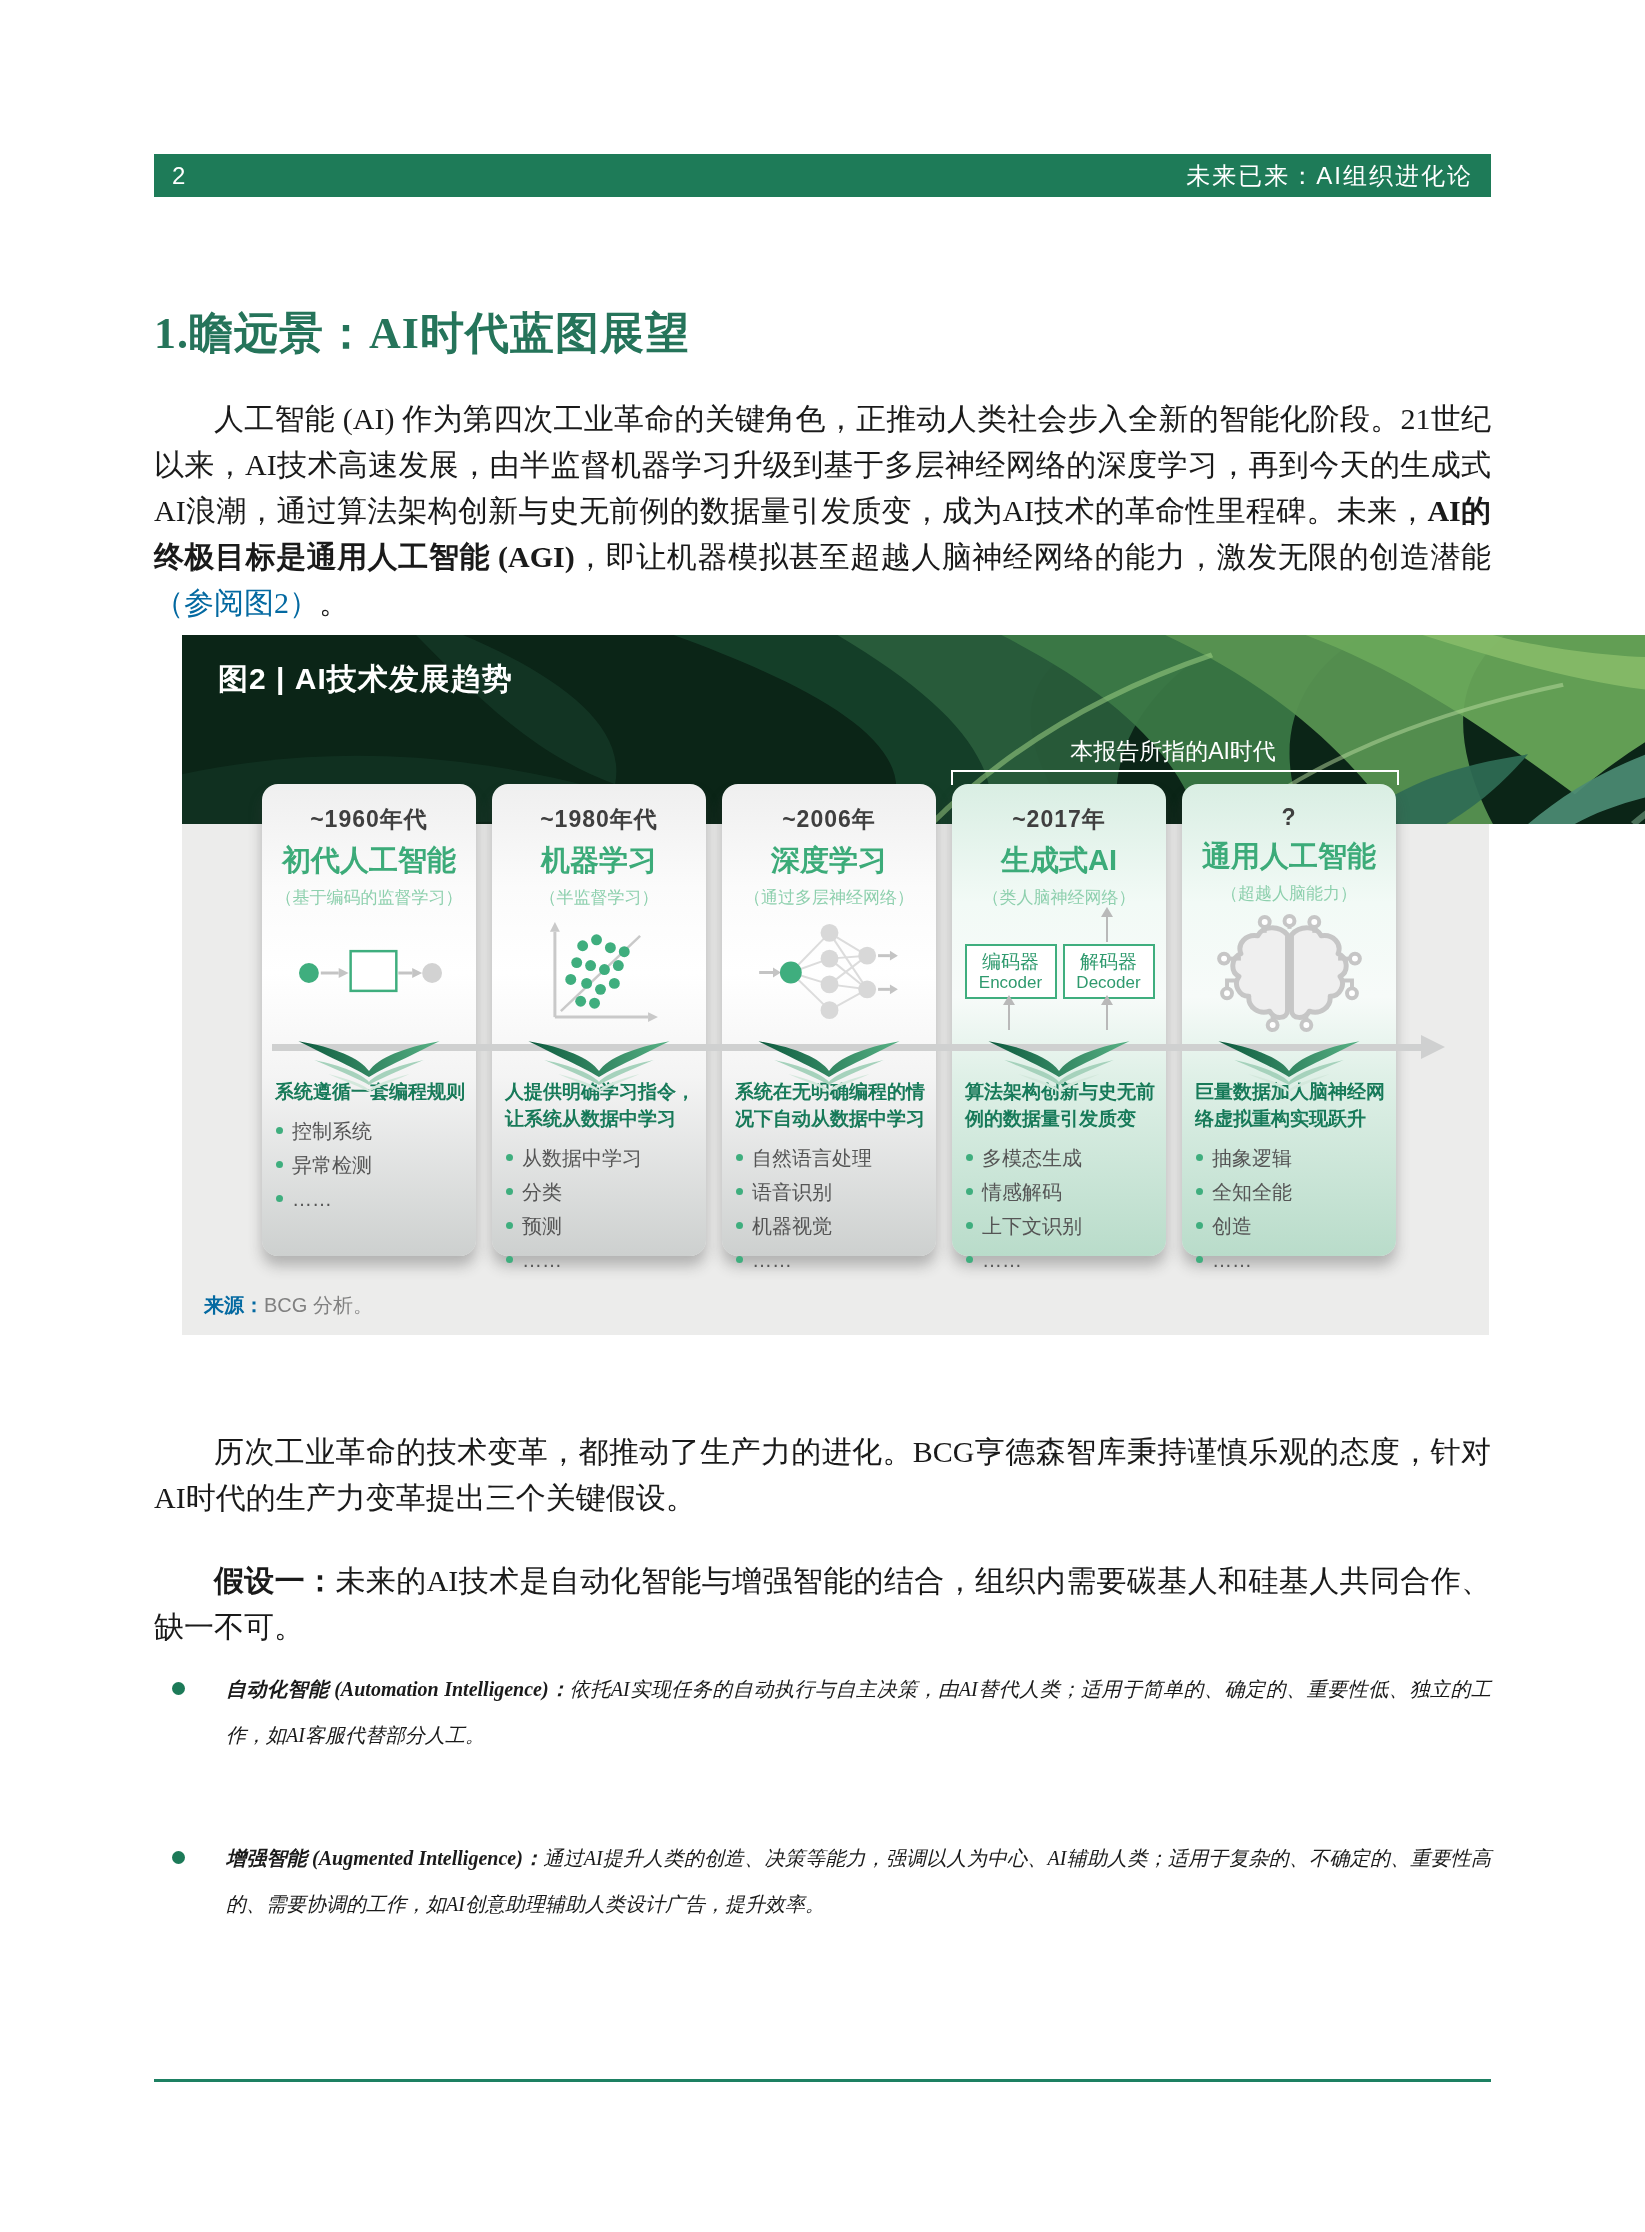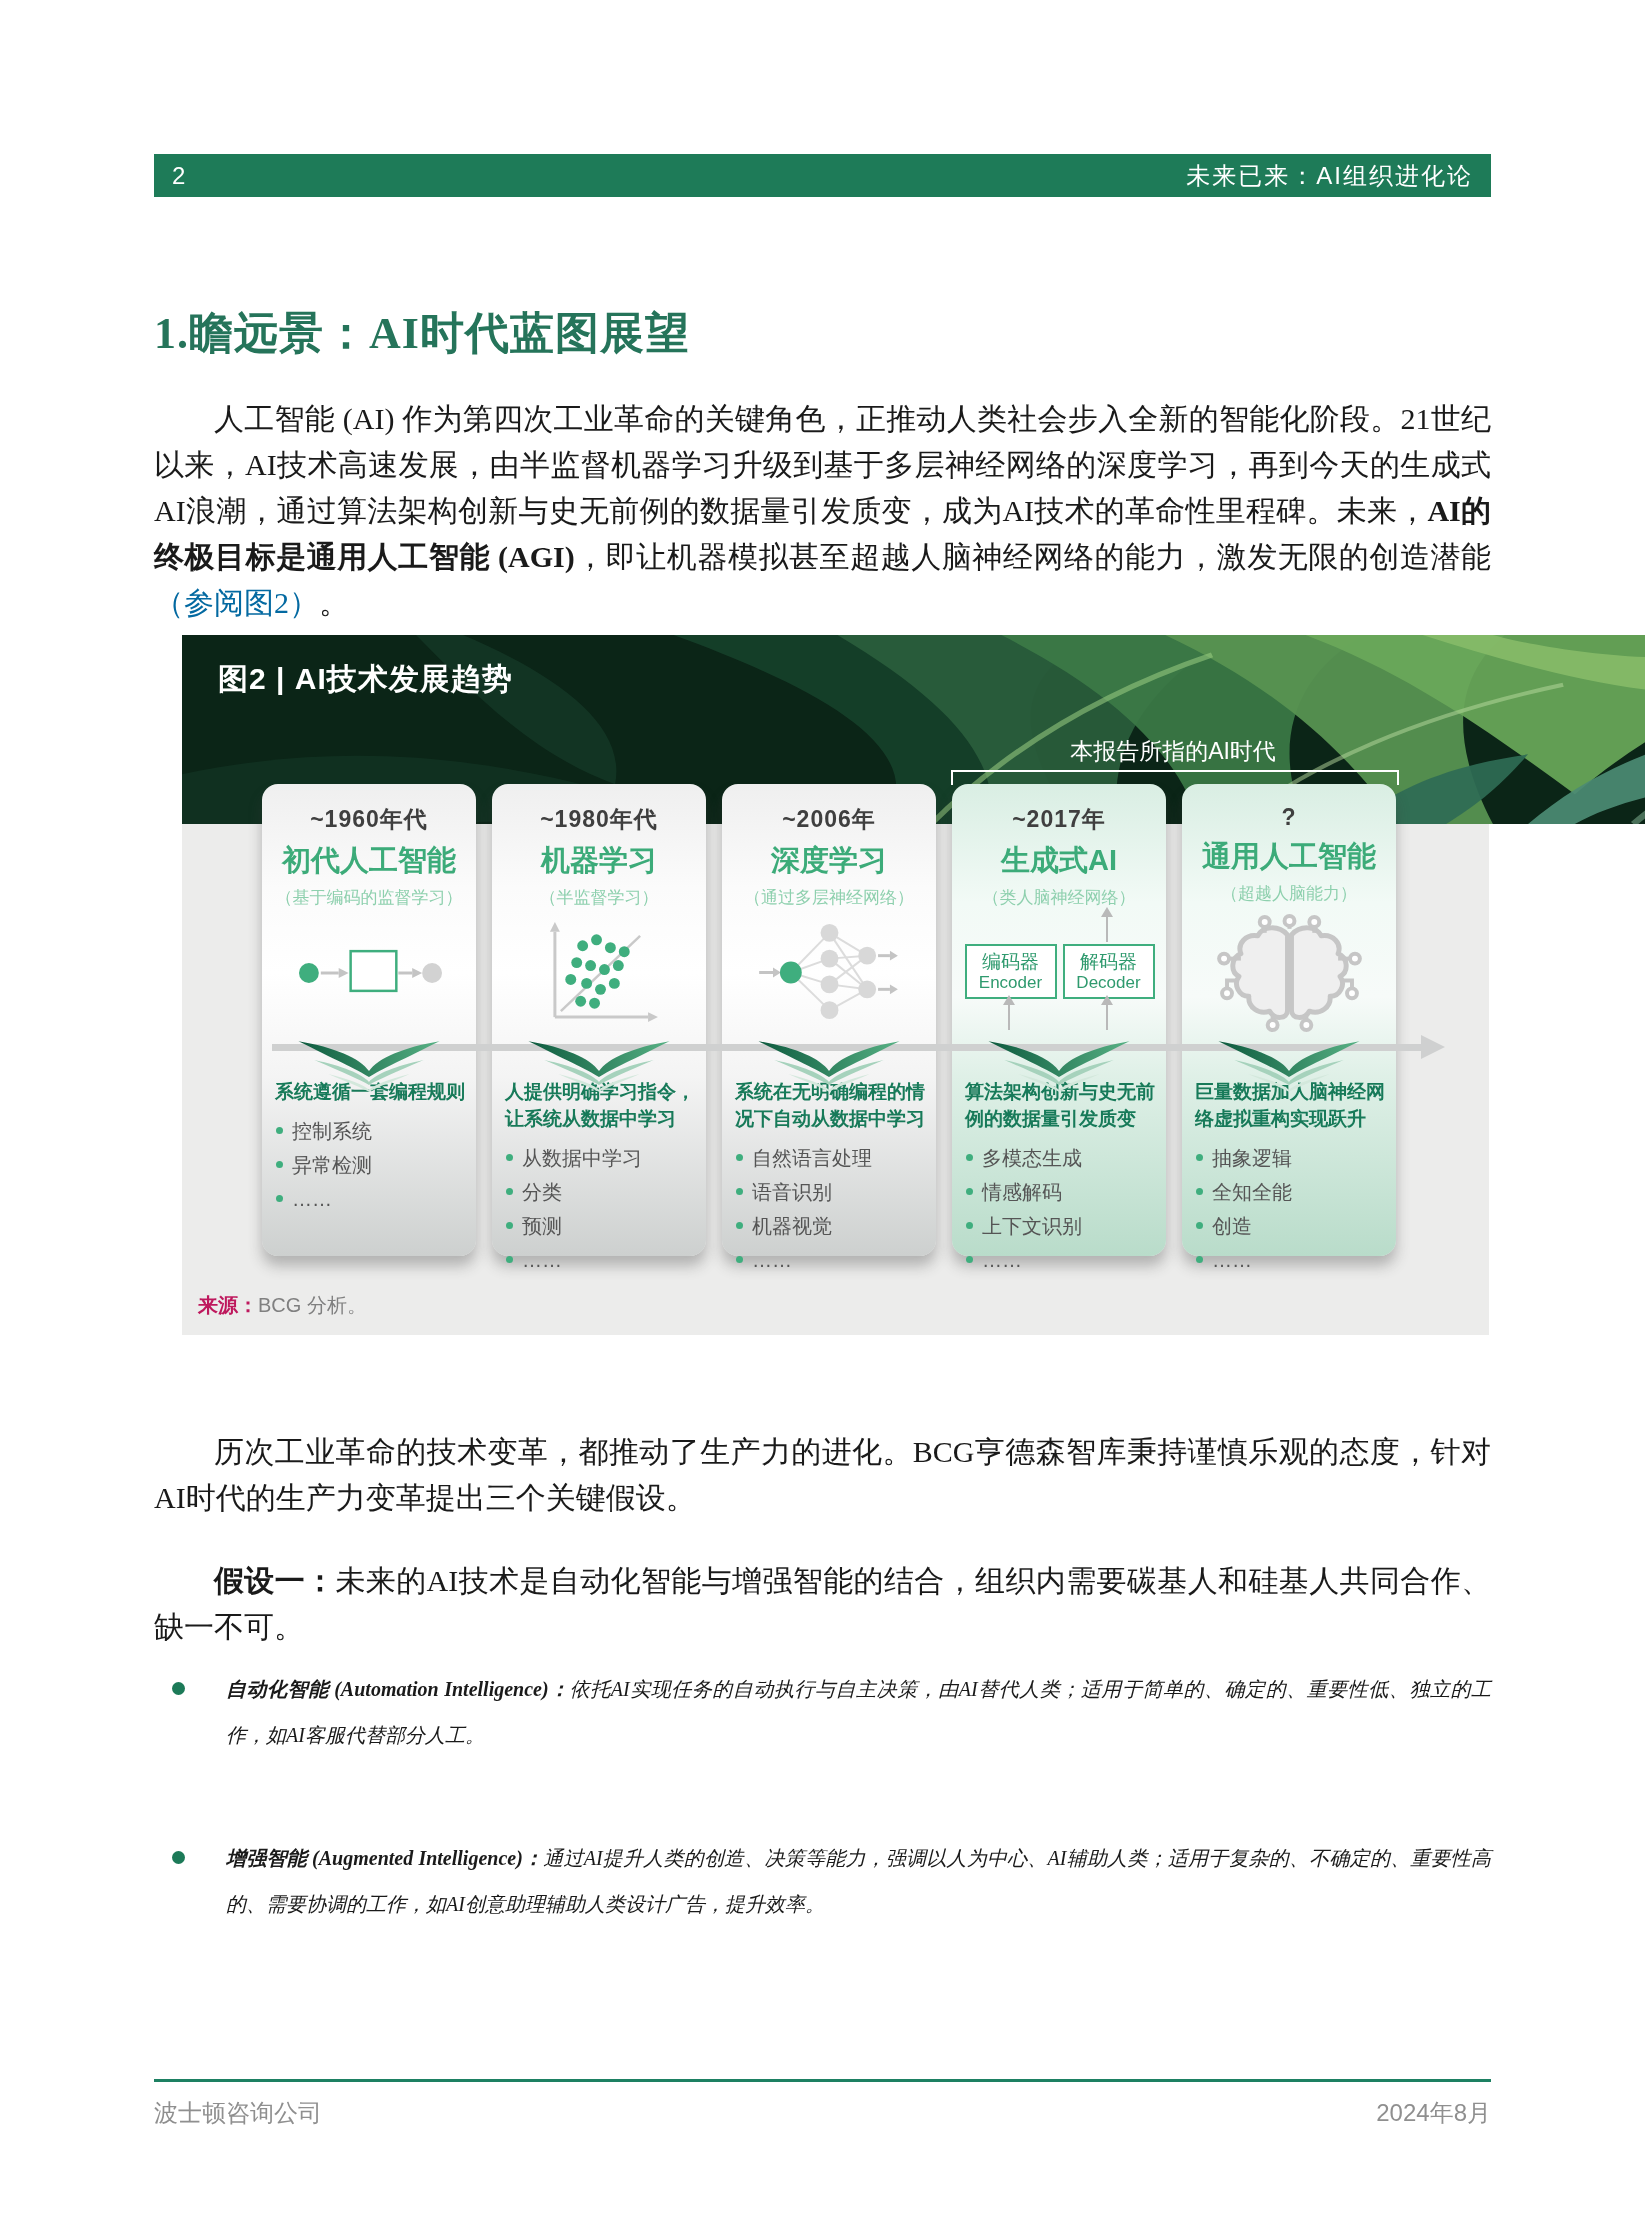"来源：" .fig-source .src-label { color: #be185d -> #0369a1; margin-left: none -> 6px }
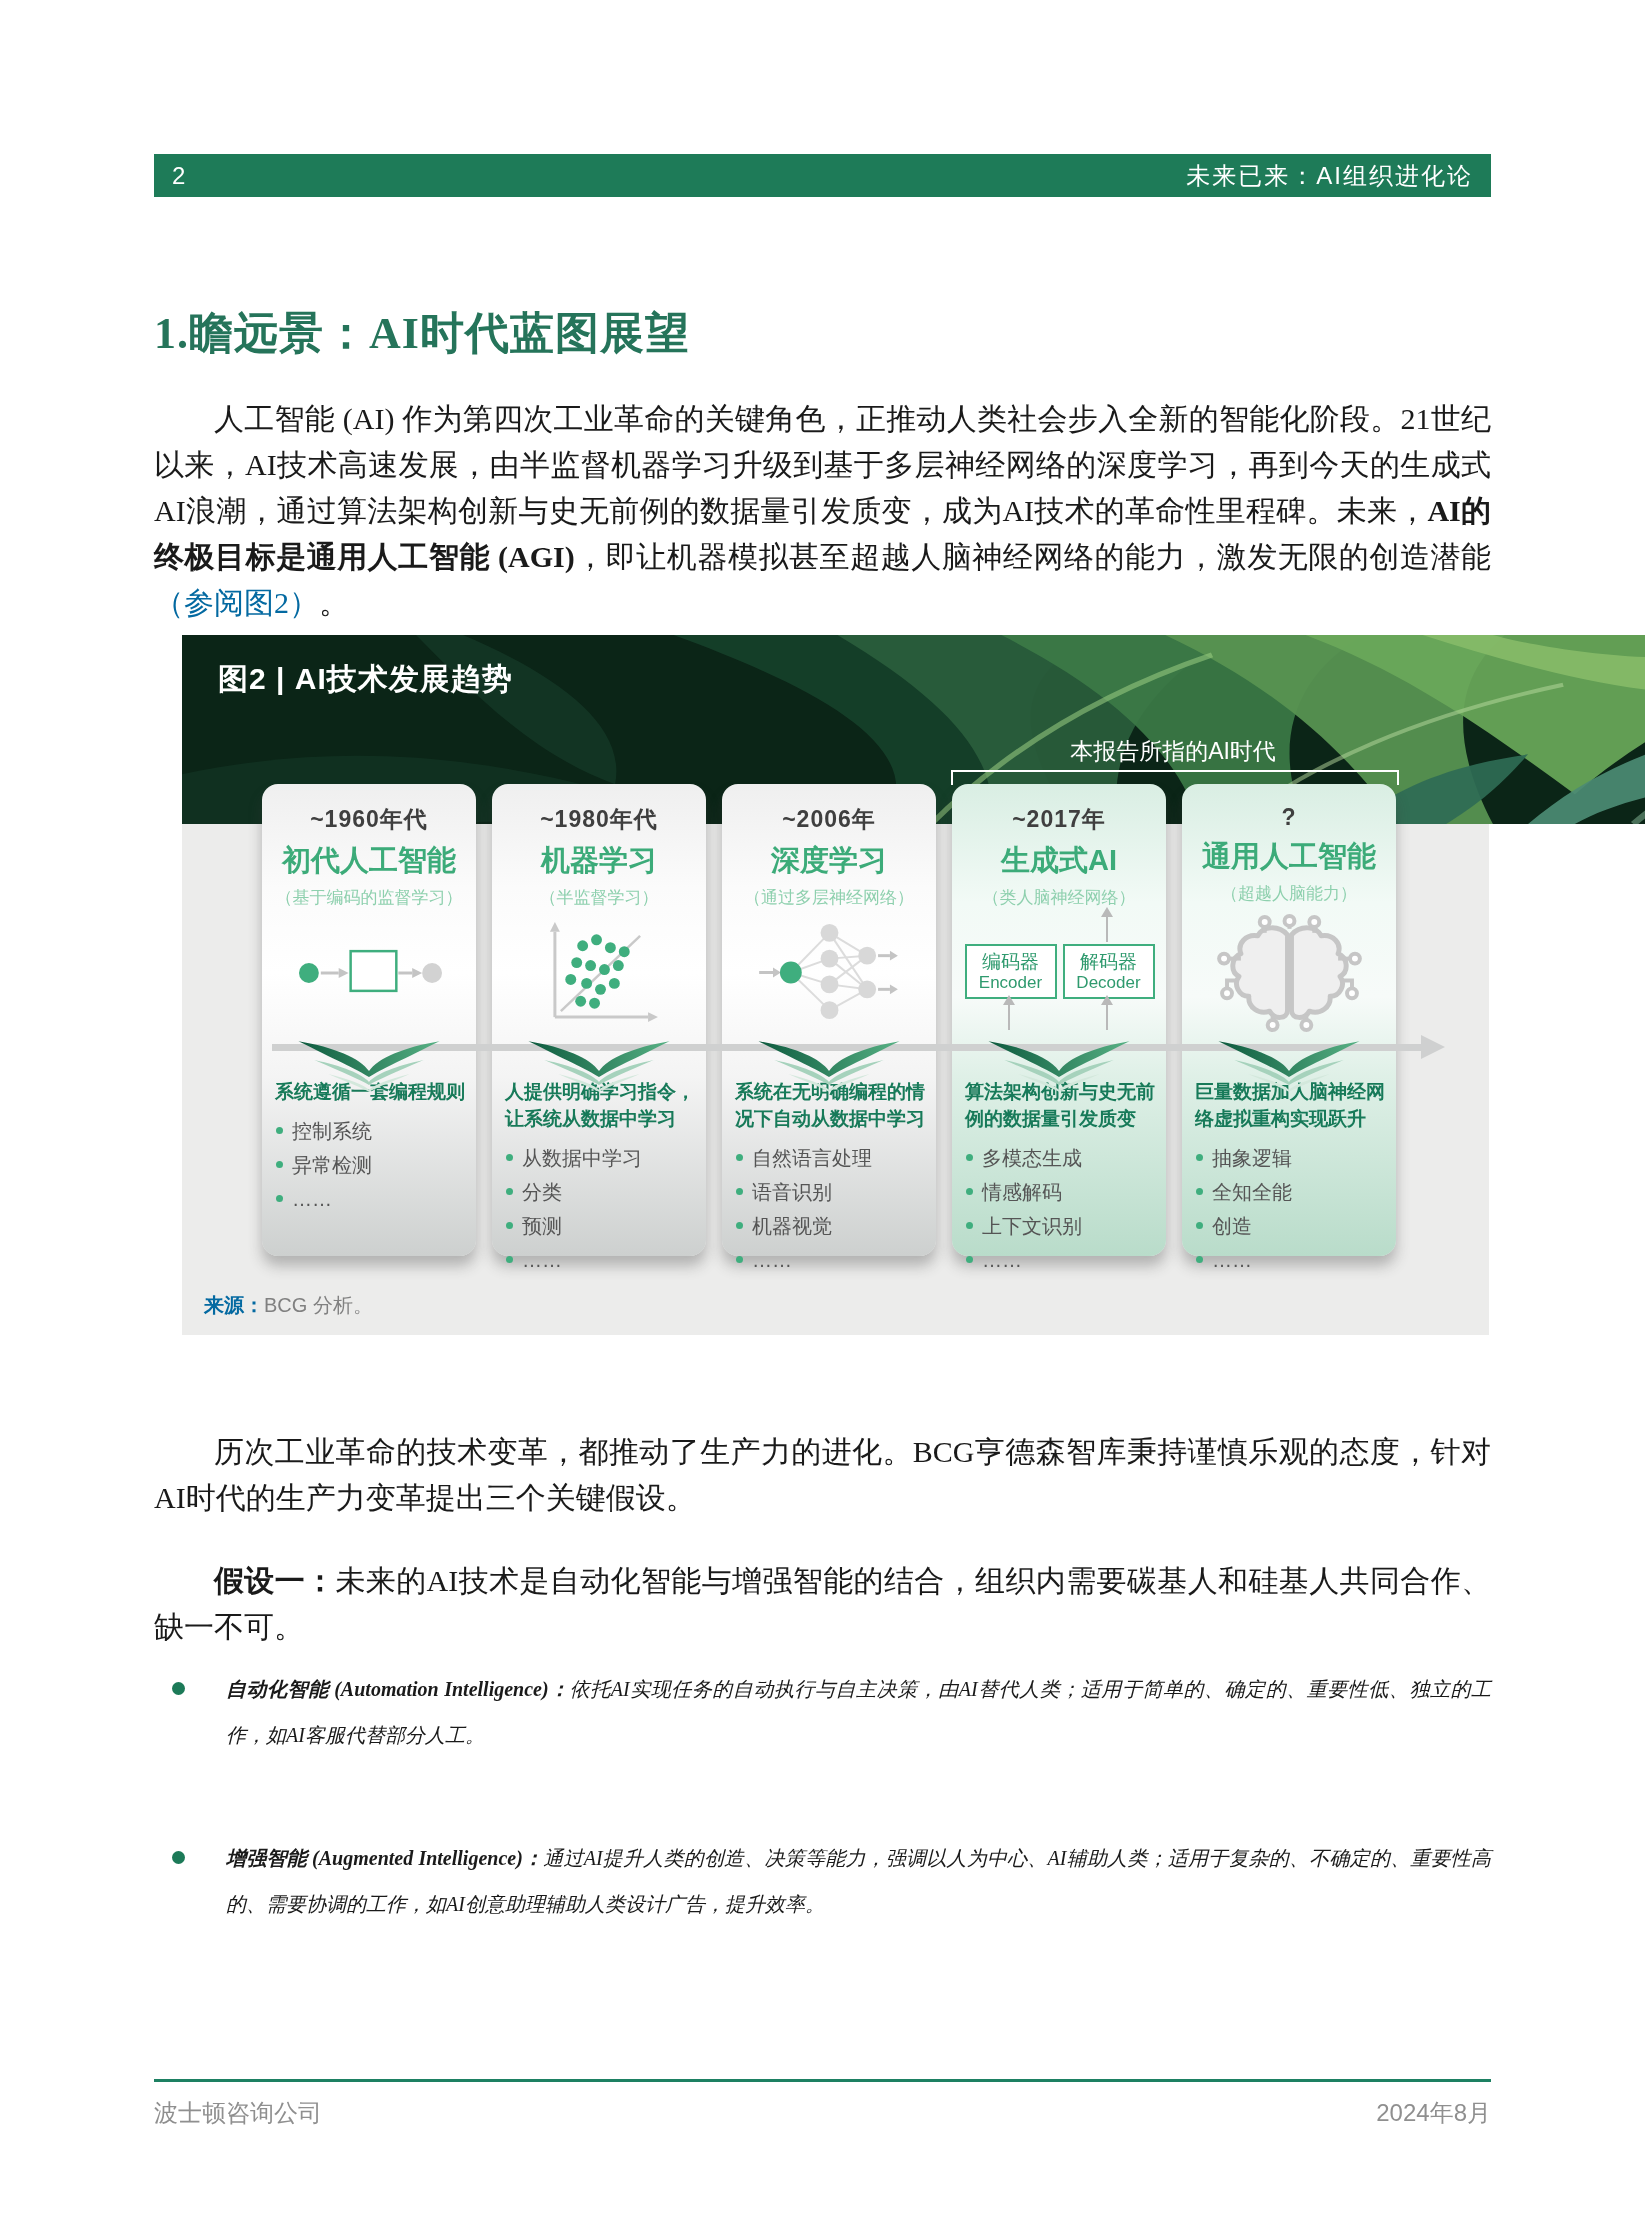"波士顿咨询公司" div.footer { html: <div> <span>波士顿咨询公司</span> <span>2024年8月</span> </div> -> none }
